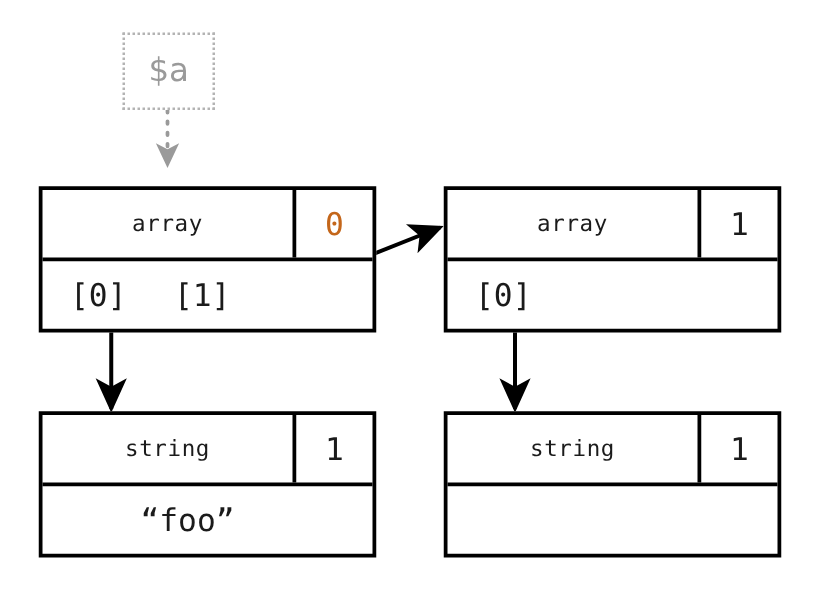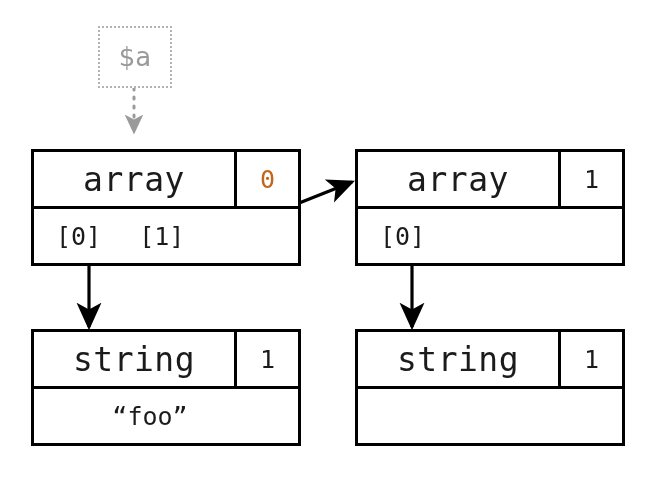"array" .zbox .hdr .type { font-size: 33px -> 18px }
